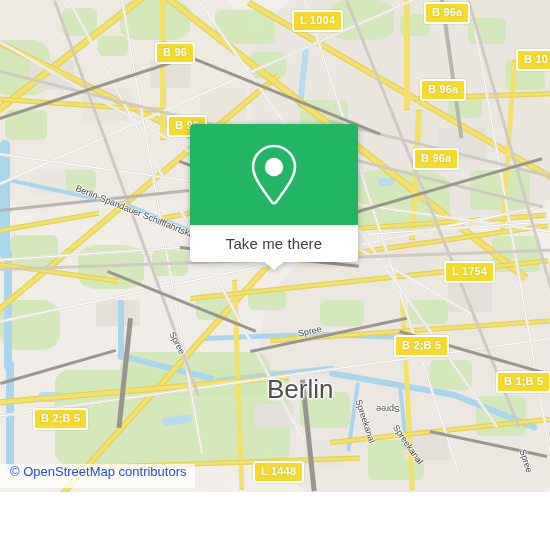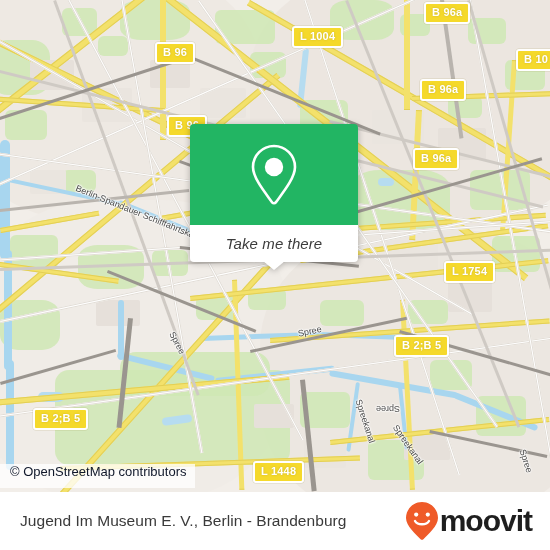"L 1004" div.shield { top: 26px -> 10px }
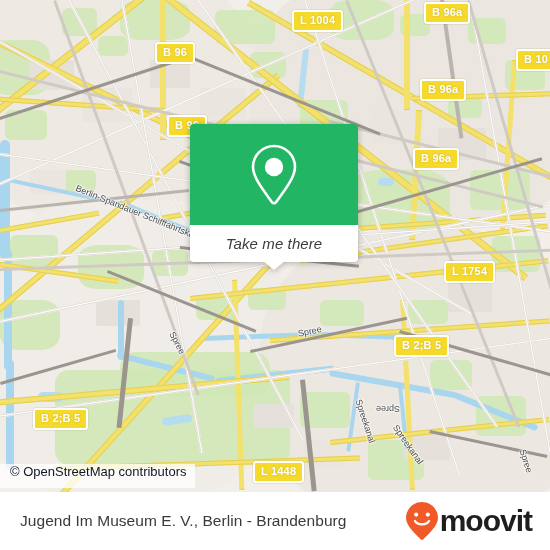"Take me there" #popup-white { font-style: italic -> none }
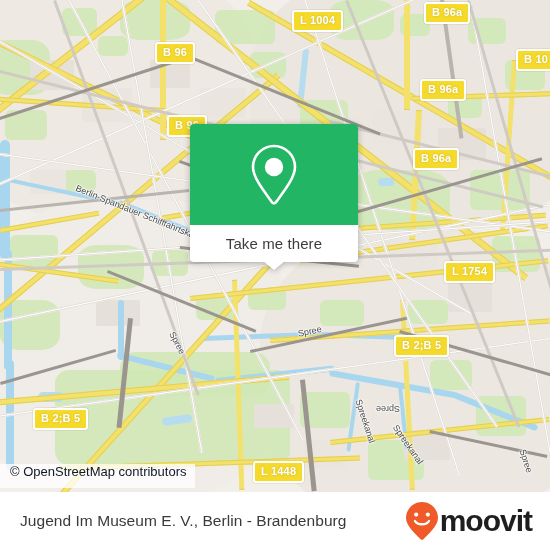"Berlin" div.citylabel { html: none -> <div>Berlin</div> }
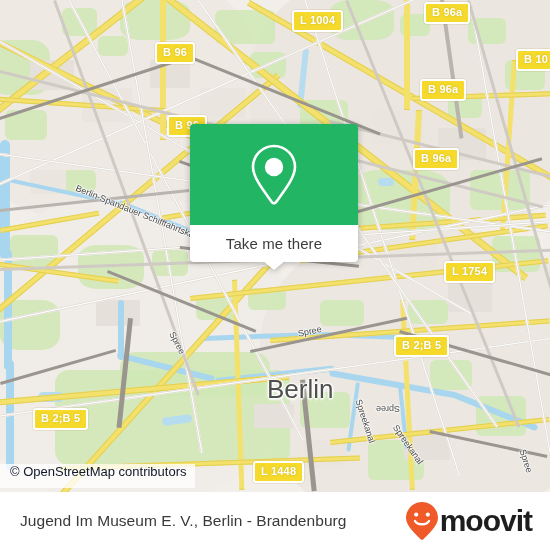"B 1;B 5" div.shield { html: none -> <div>B 1;B 5</div> }
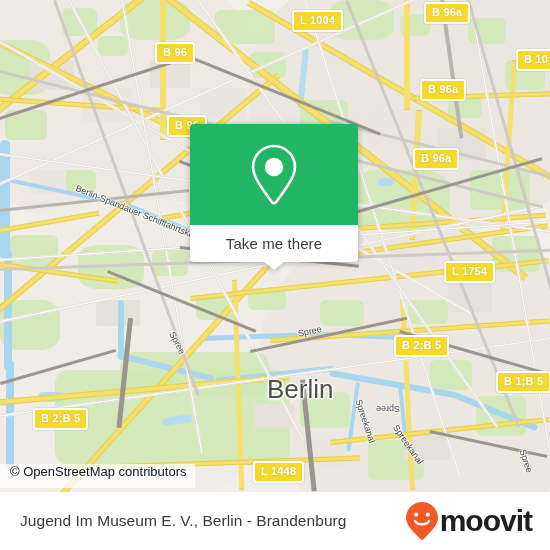"© OpenStreetMap contributors" #attrib { color: #0f172a -> #1d4ed8 }
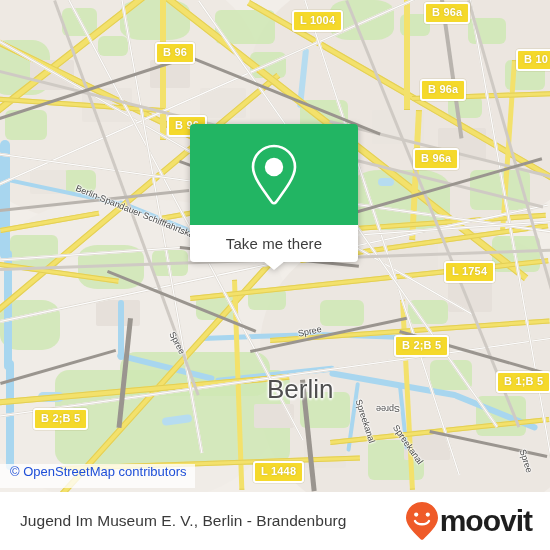"Jugend Im Museum E. V.," div { html: <div> <div>Jugend Im Museum E. V., Berlin - Brandenburg</div> <div> <svg> <path></path> <circle></circle> <circle></circle> <path></path> </svg> <span>moovit</span> </div> </div> -> none }
